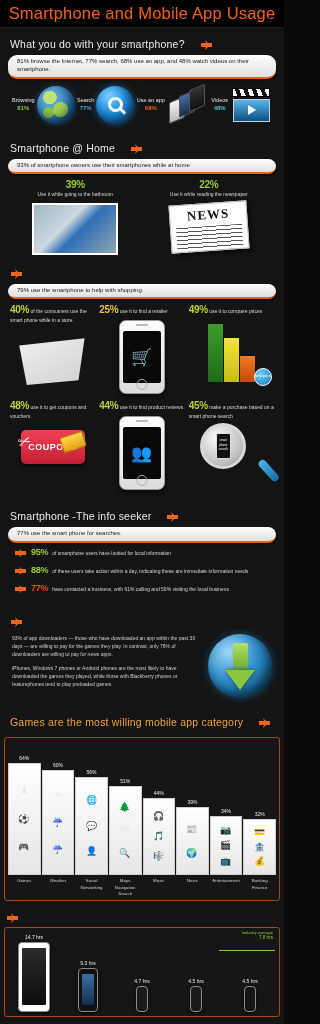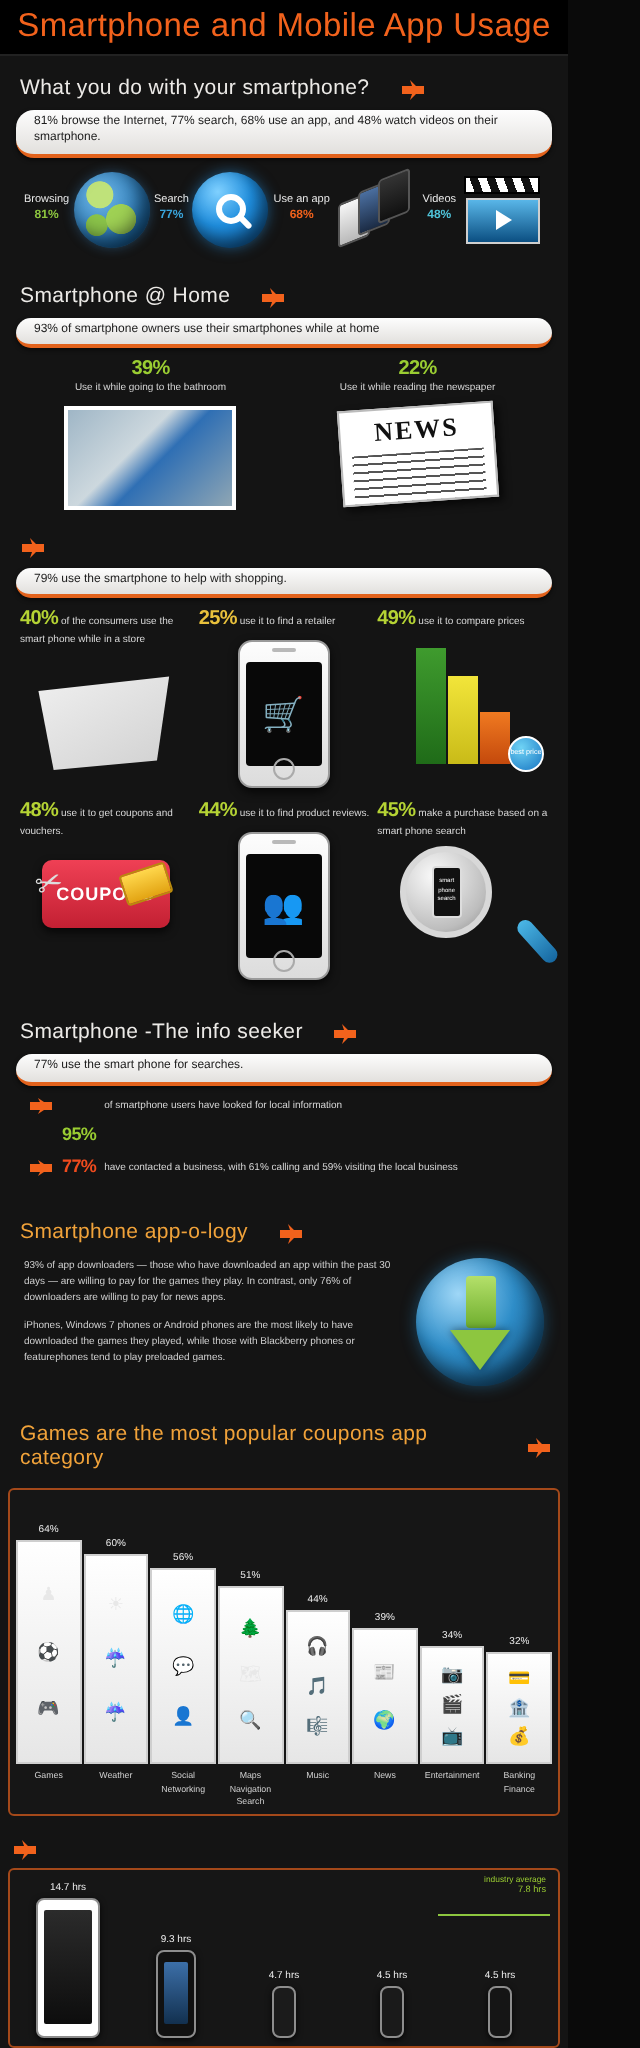"95%" .bullet .pct.g { margin-top: 15px -> none }
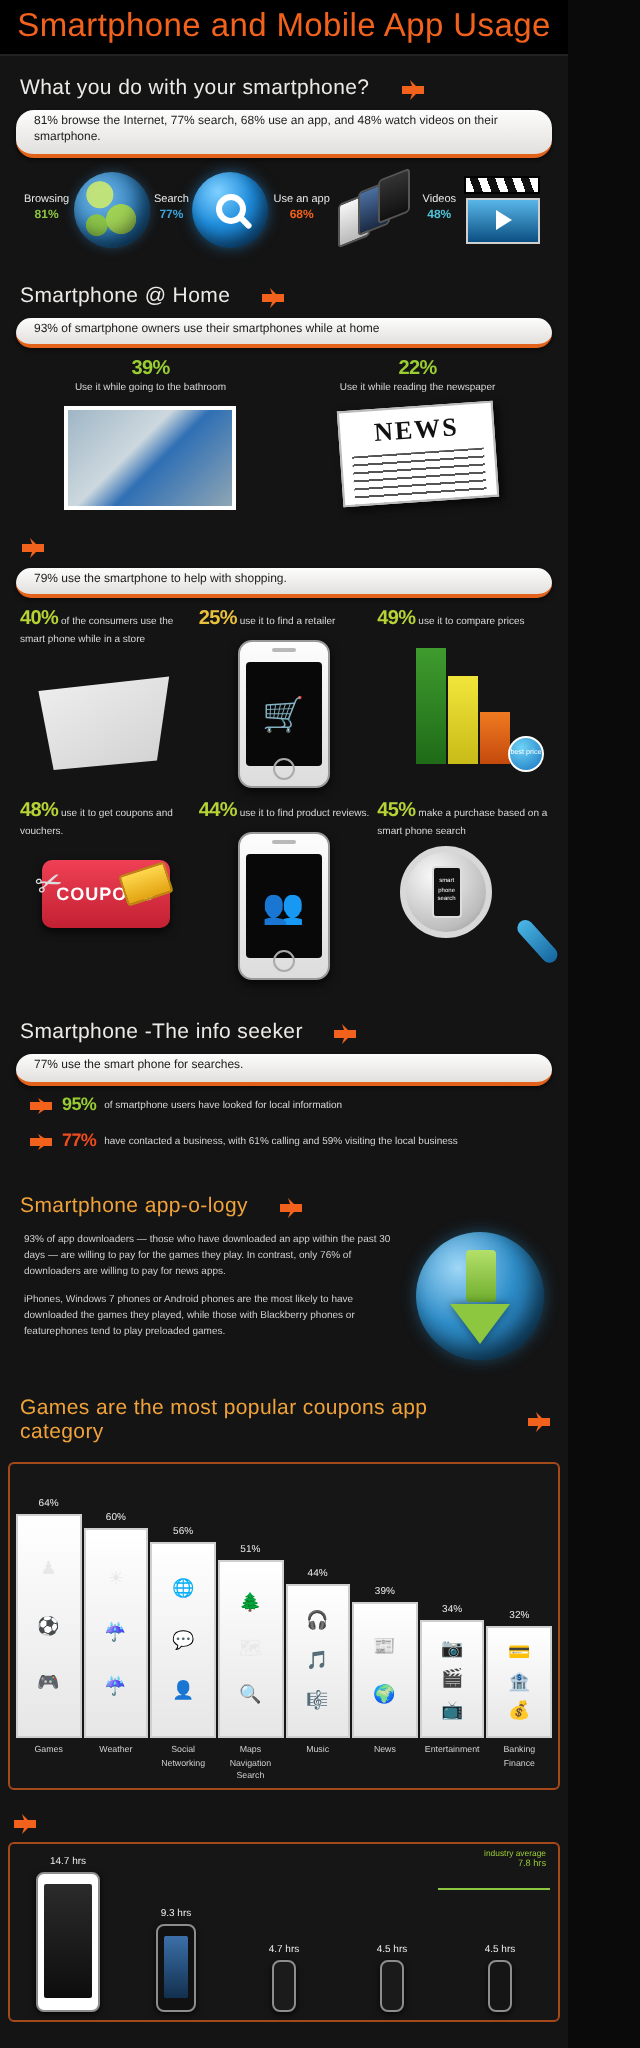"88%" div.bullet { html: none -> <div> <span> <svg> <path></path> </svg> </span> <span>88%</span> <span>of these users take action within a day, indicating these are immediate information needs</span> </div> }
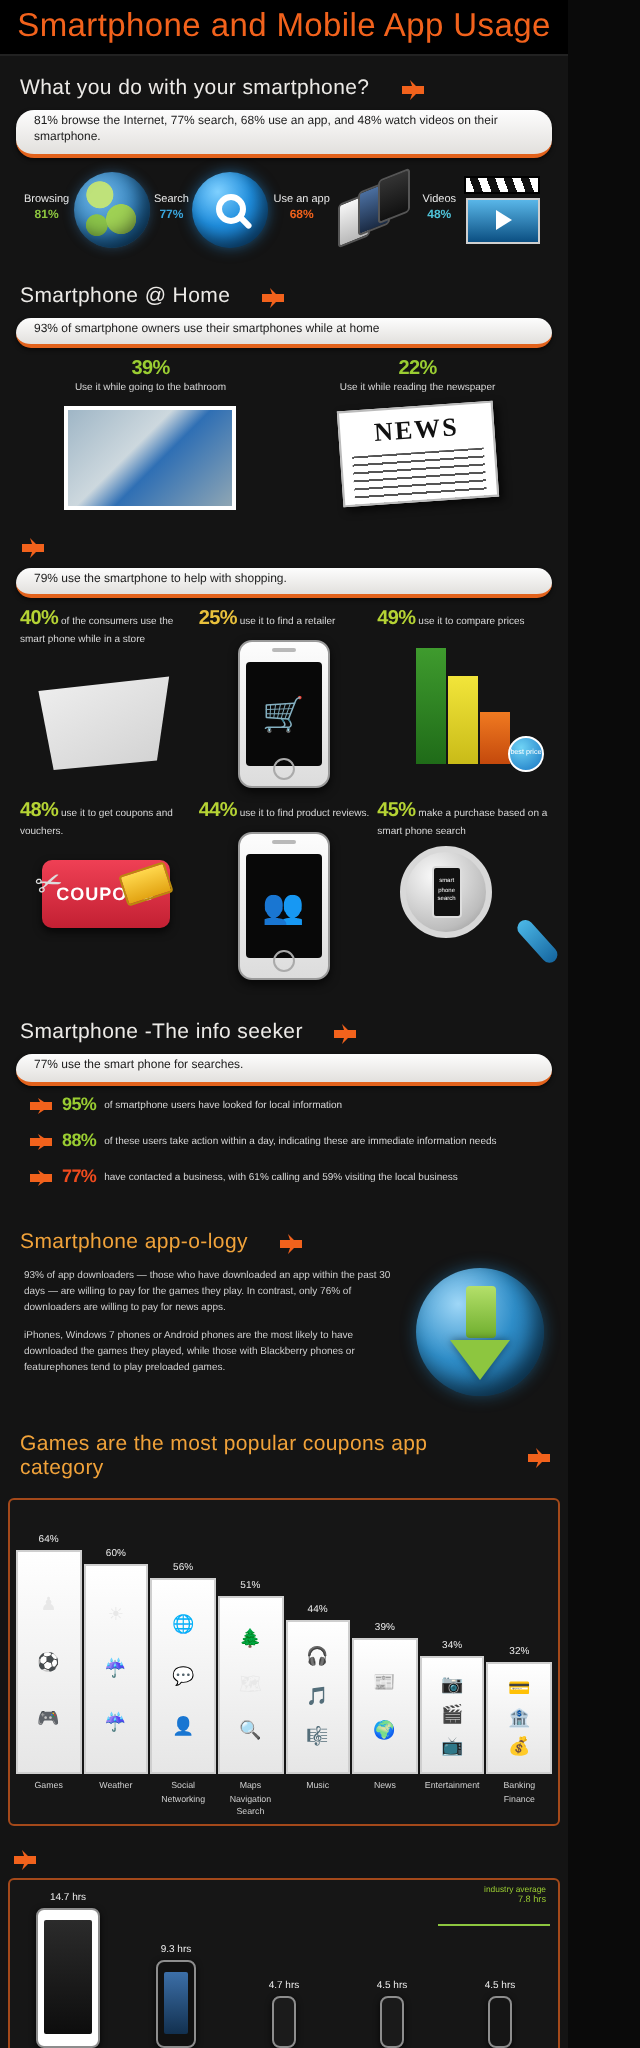"Smartphone app-o-logy" div.h { html: <div>Smartphone app-o-logy</div> -> none }
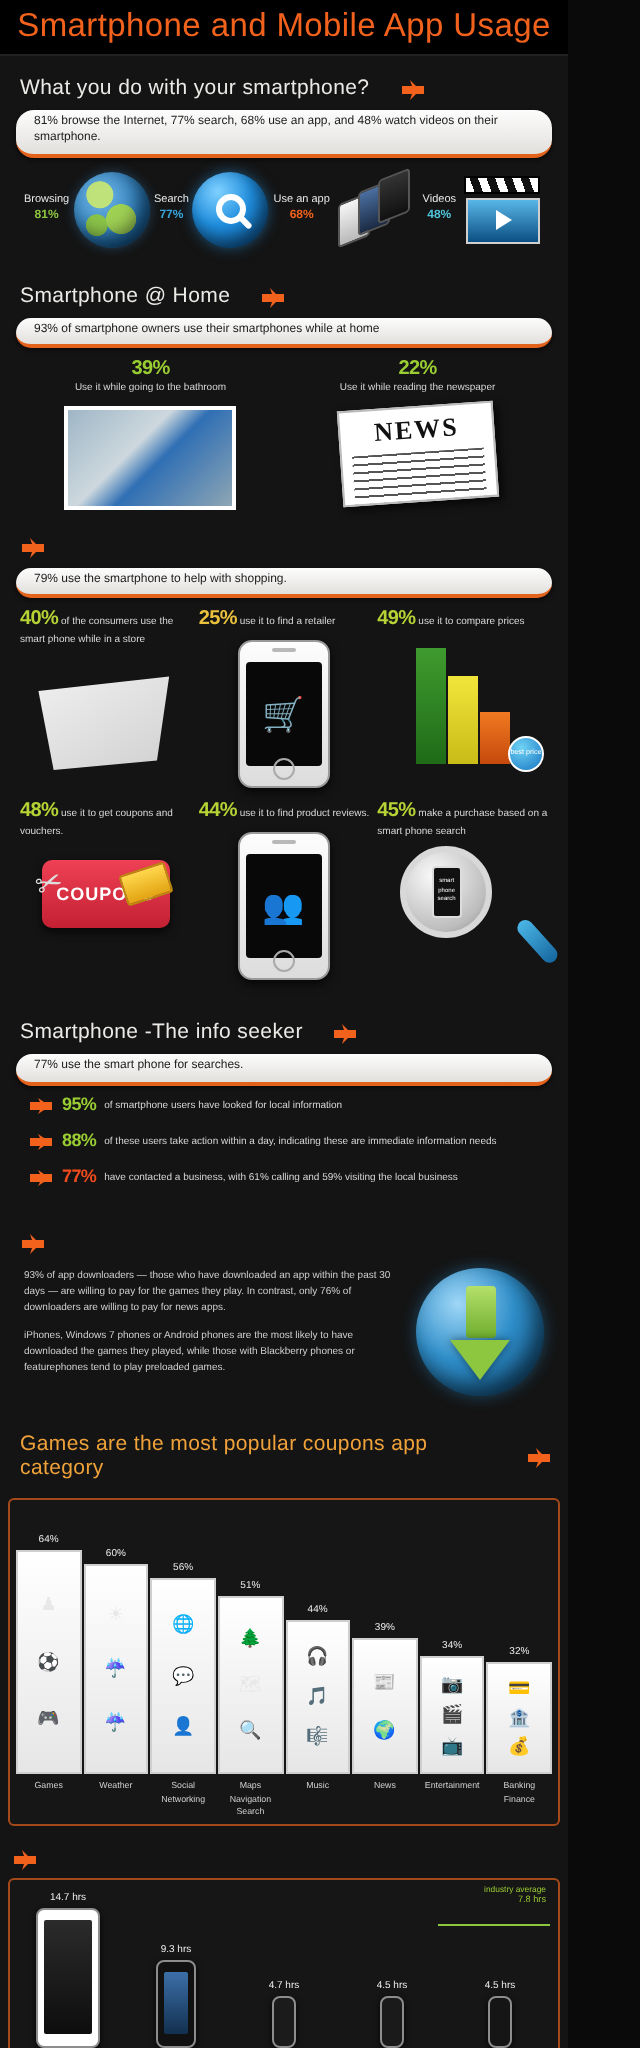"Games are the most popular" div.h { text: popular coupons -> willing mobile }
